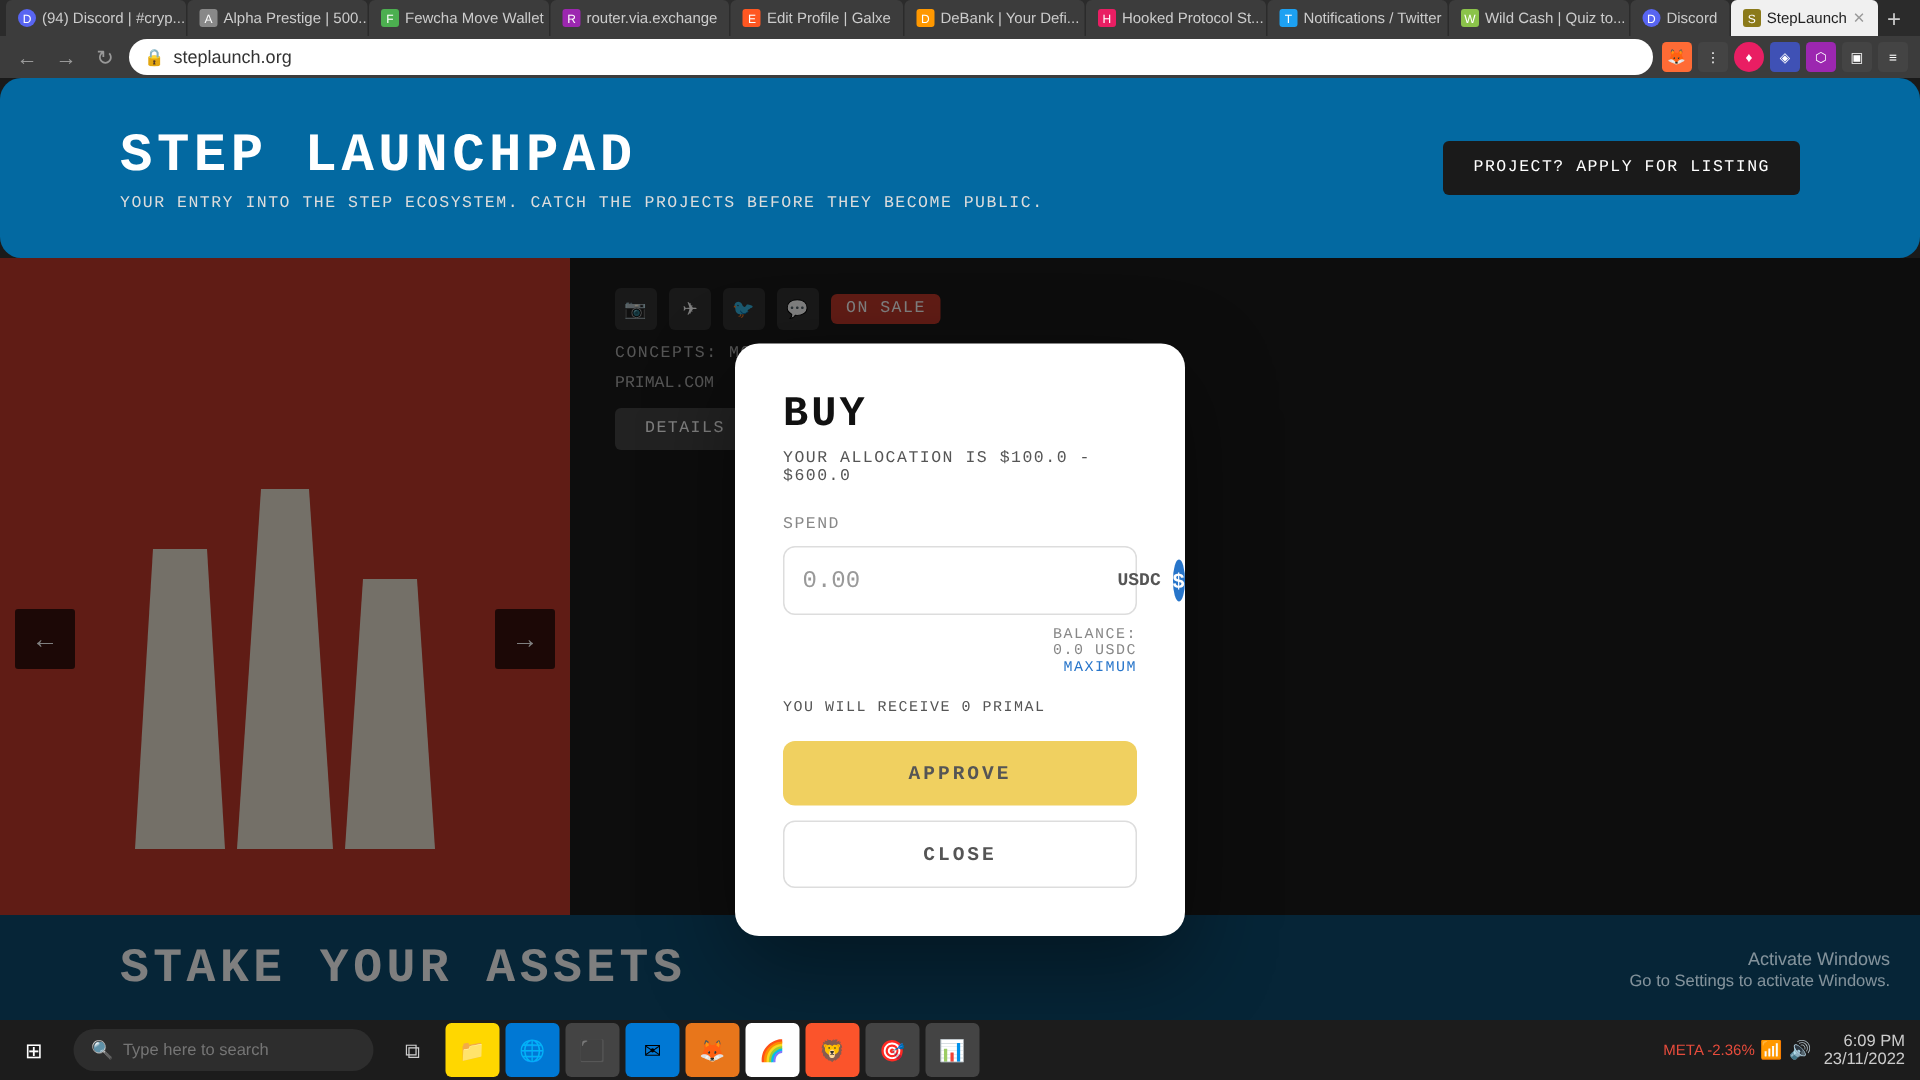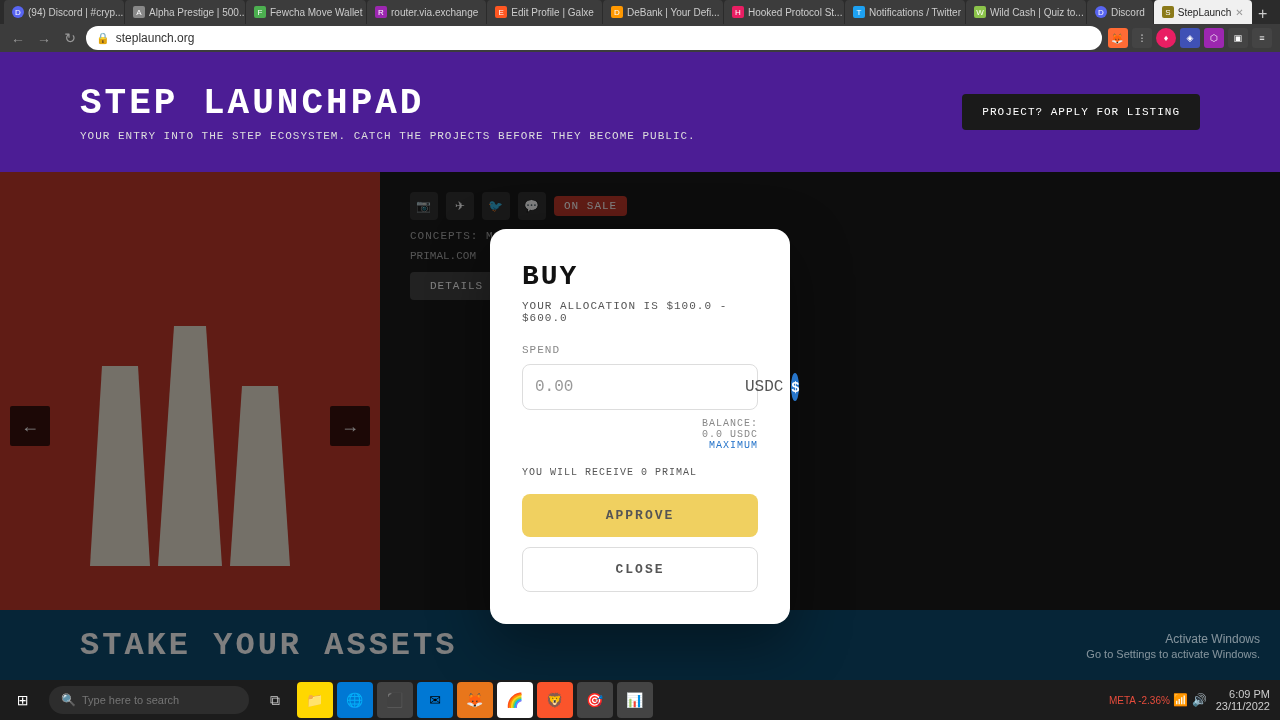"STEP LAUNCHPAD" .launchpad-header { background: #4c1d95 -> #0369a1; border-radius: none -> 14px }
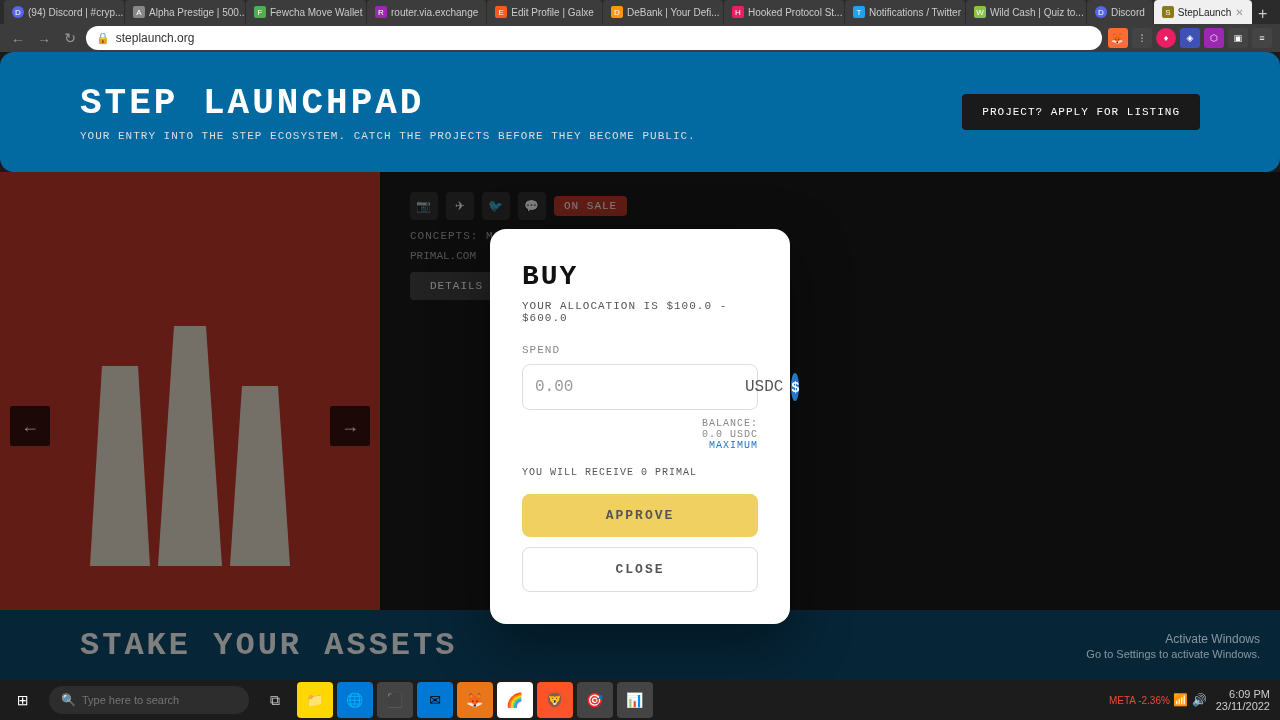"USDC" .usdc-label { font-size: 16px -> 12px; font-weight: normal -> bold }
